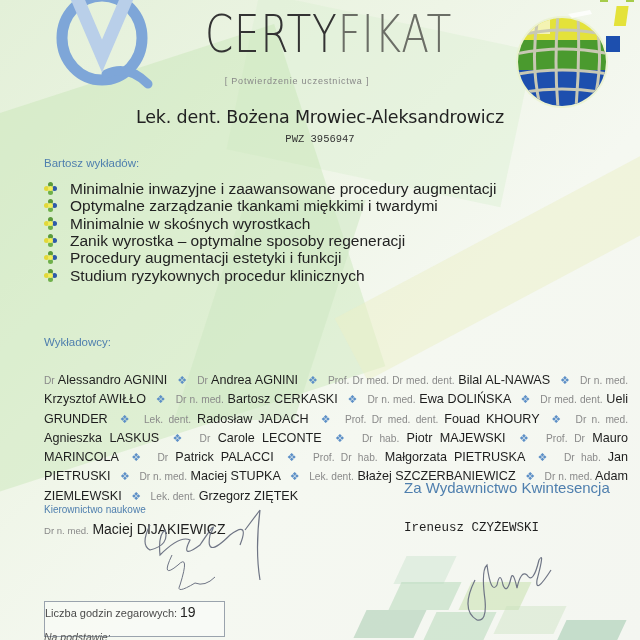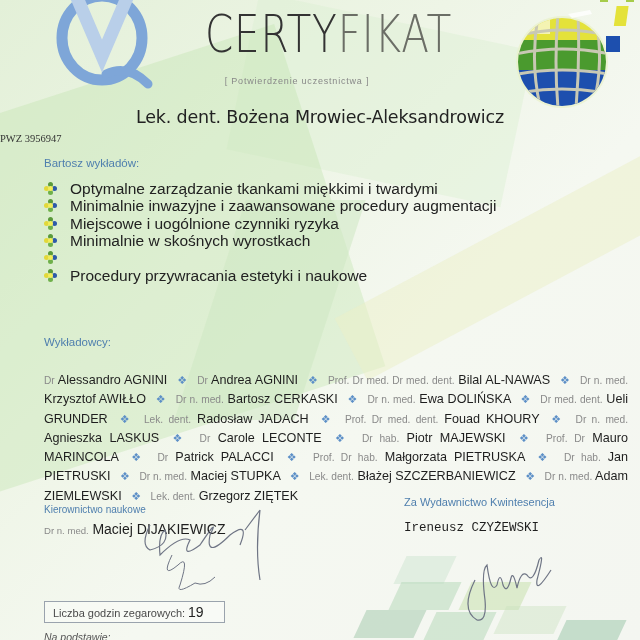"PWZ 3956947" .pwz { font-family: Liberation Serif, serif -> Liberation Mono, monospace; text-align: none -> center }
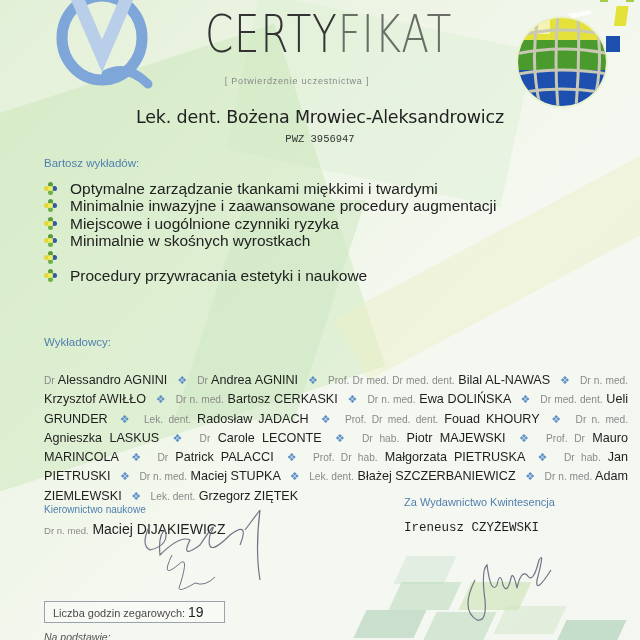"Optymalne zarządzanie tkankami miękkimi" li { order: before "Minimalnie inwazyjne i zaawansowane" -> after "Minimalnie inwazyjne i zaawansowane" }
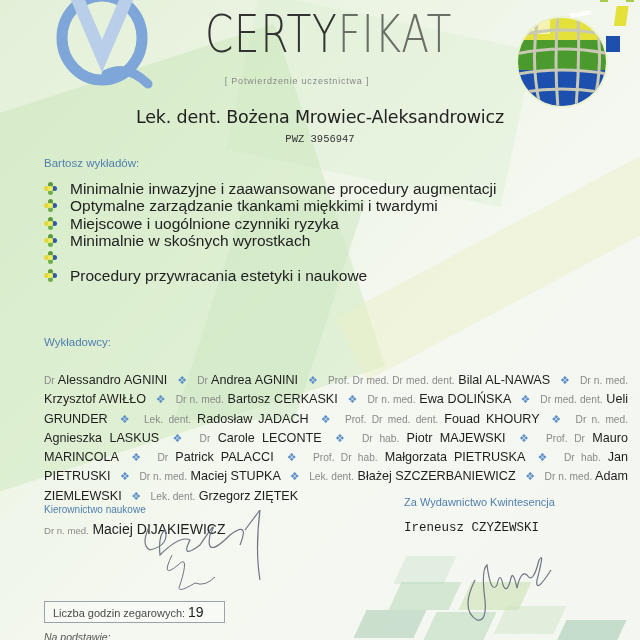"Miejscowe i uogólnione czynniki ryzyka" li { html: <li> <span> <i></i> <i></i> <i></i> <i></i> <i></i> </span> <span>Miejscowe i uogólnione czynniki ryzyka</span> </li> -> none }
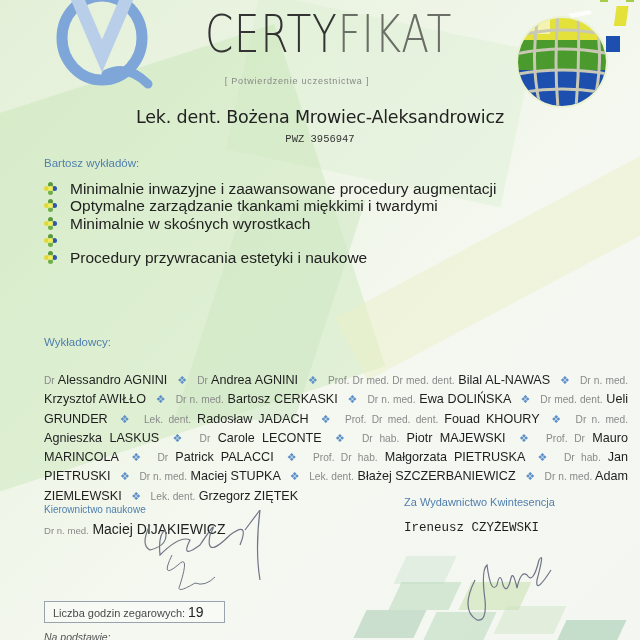"Zanik wyrostka – optymalne sposoby" span { html: none -> <span>Zanik wyrostka – optymalne sposoby regeneracji</span> }
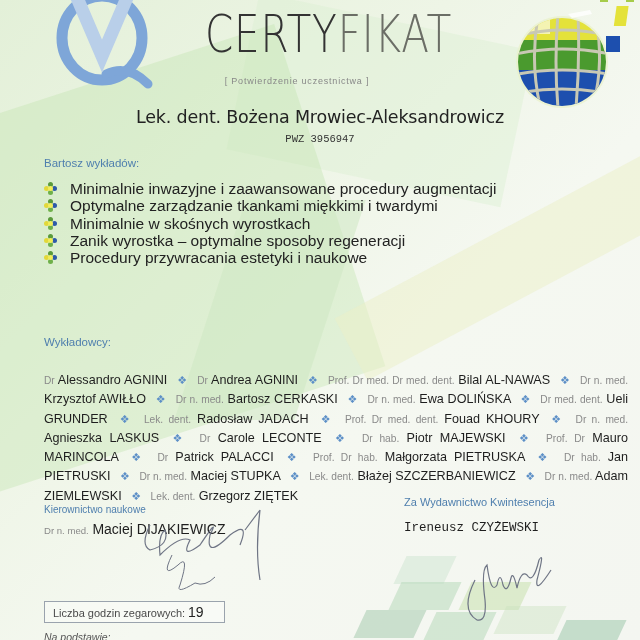"Procedury przywracania estetyki i" span { text: przywracania estetyki i naukowe -> augmentacji estetyki i funkcji }
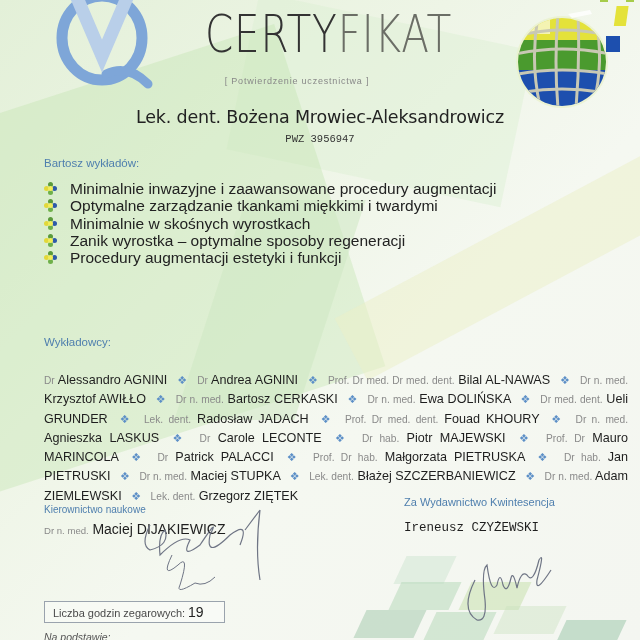"Studium ryzykownych procedur klinicznych" li { html: none -> <li> <span> <i></i> <i></i> <i></i> <i></i> <i></i> </span> <span>Studium ryzykownych procedur klinicznych</span> </li> }
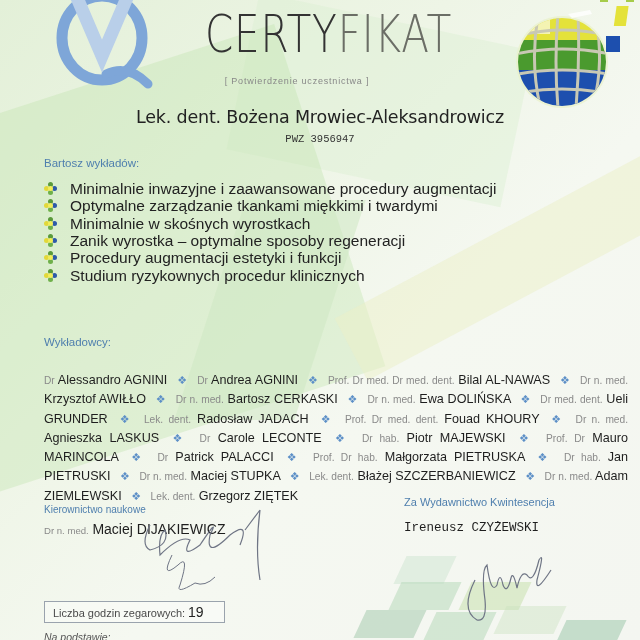"Za Wydawnictwo Kwintesencja" .sig-right-label { font-size: 11px -> 15px; top: 496px -> 479px }
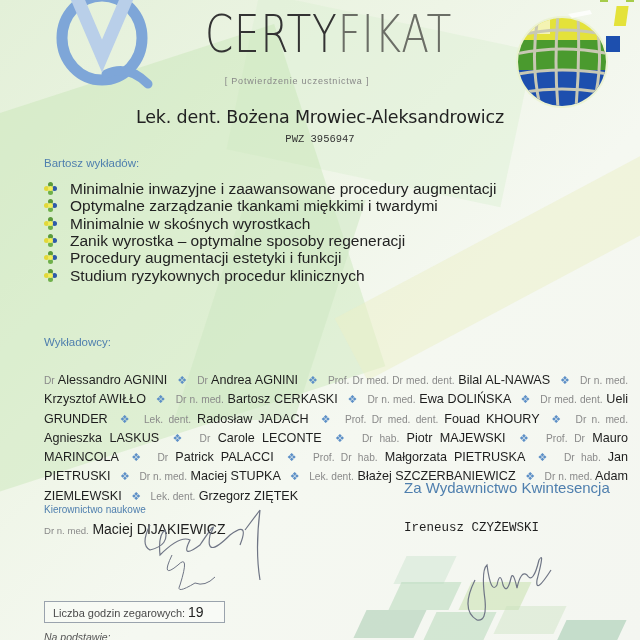"Liczba godzin zegarowych: 19" .hours-box { height: 22px -> 36px; padding-left: 8px -> none }
